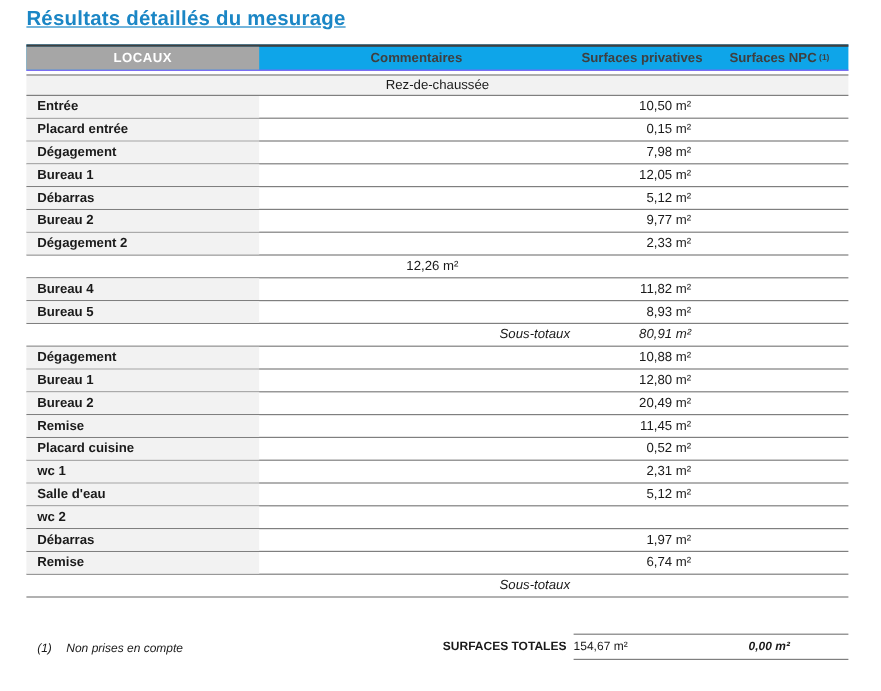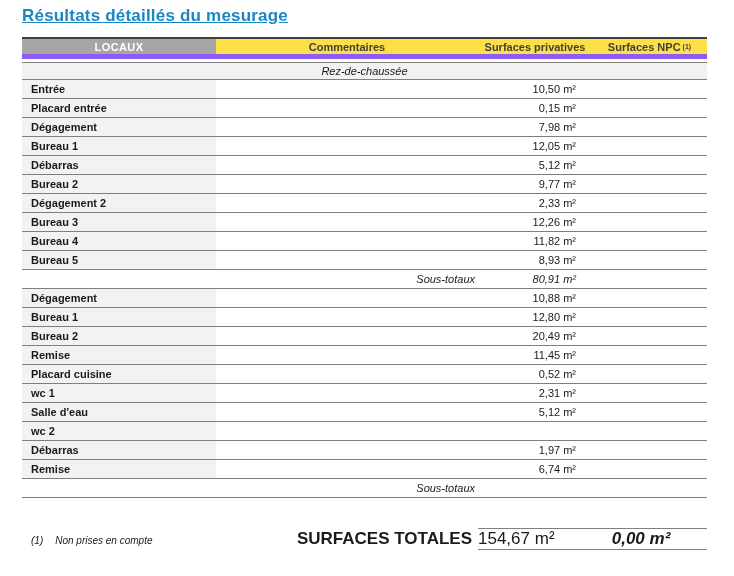"LOCAUX" .header-row { background: #fde047 -> #0ea5e9; border-bottom: 5px solid #8b5cf6 -> 1px solid #8b5cf6 }
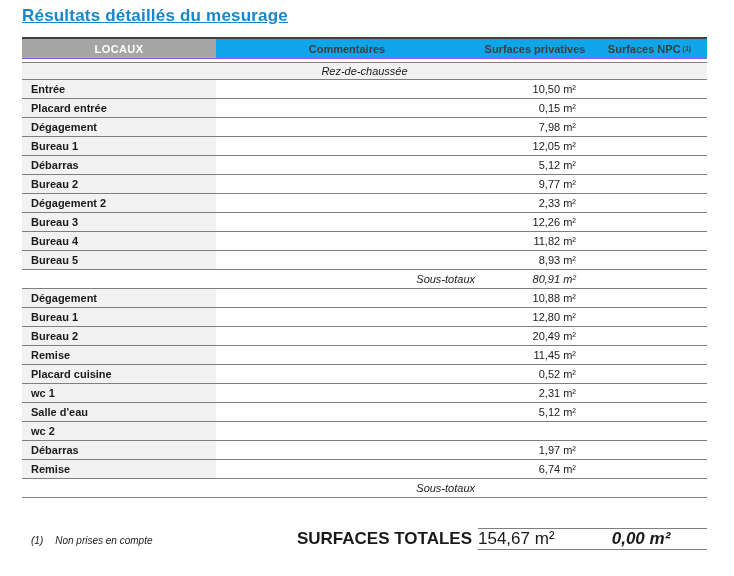"Rez-de-chaussée" .section-header { font-style: italic -> none }
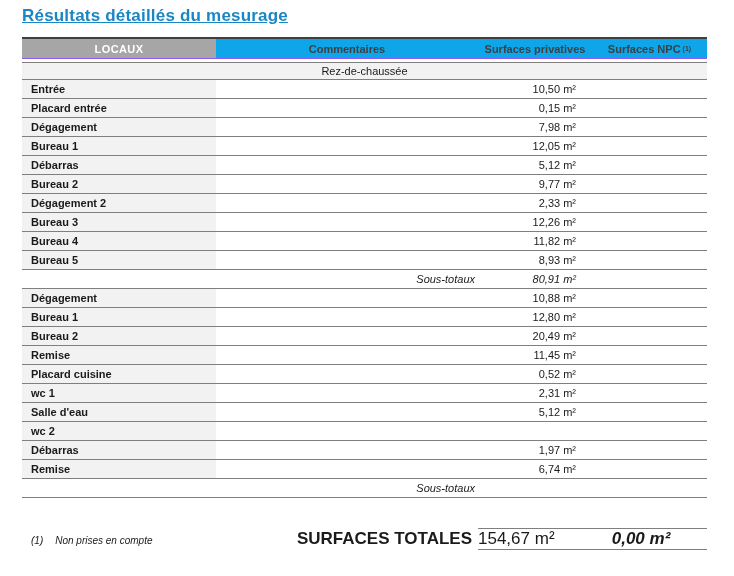"Bureau 3" div.cell { html: <div>Bureau 3</div> -> none }
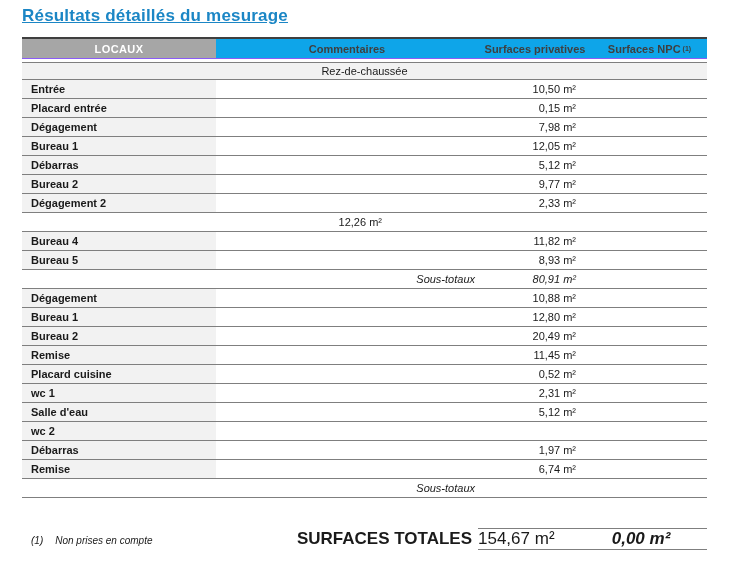"SURFACES TOTALES" .totals { font-size: 17px -> 10px }
